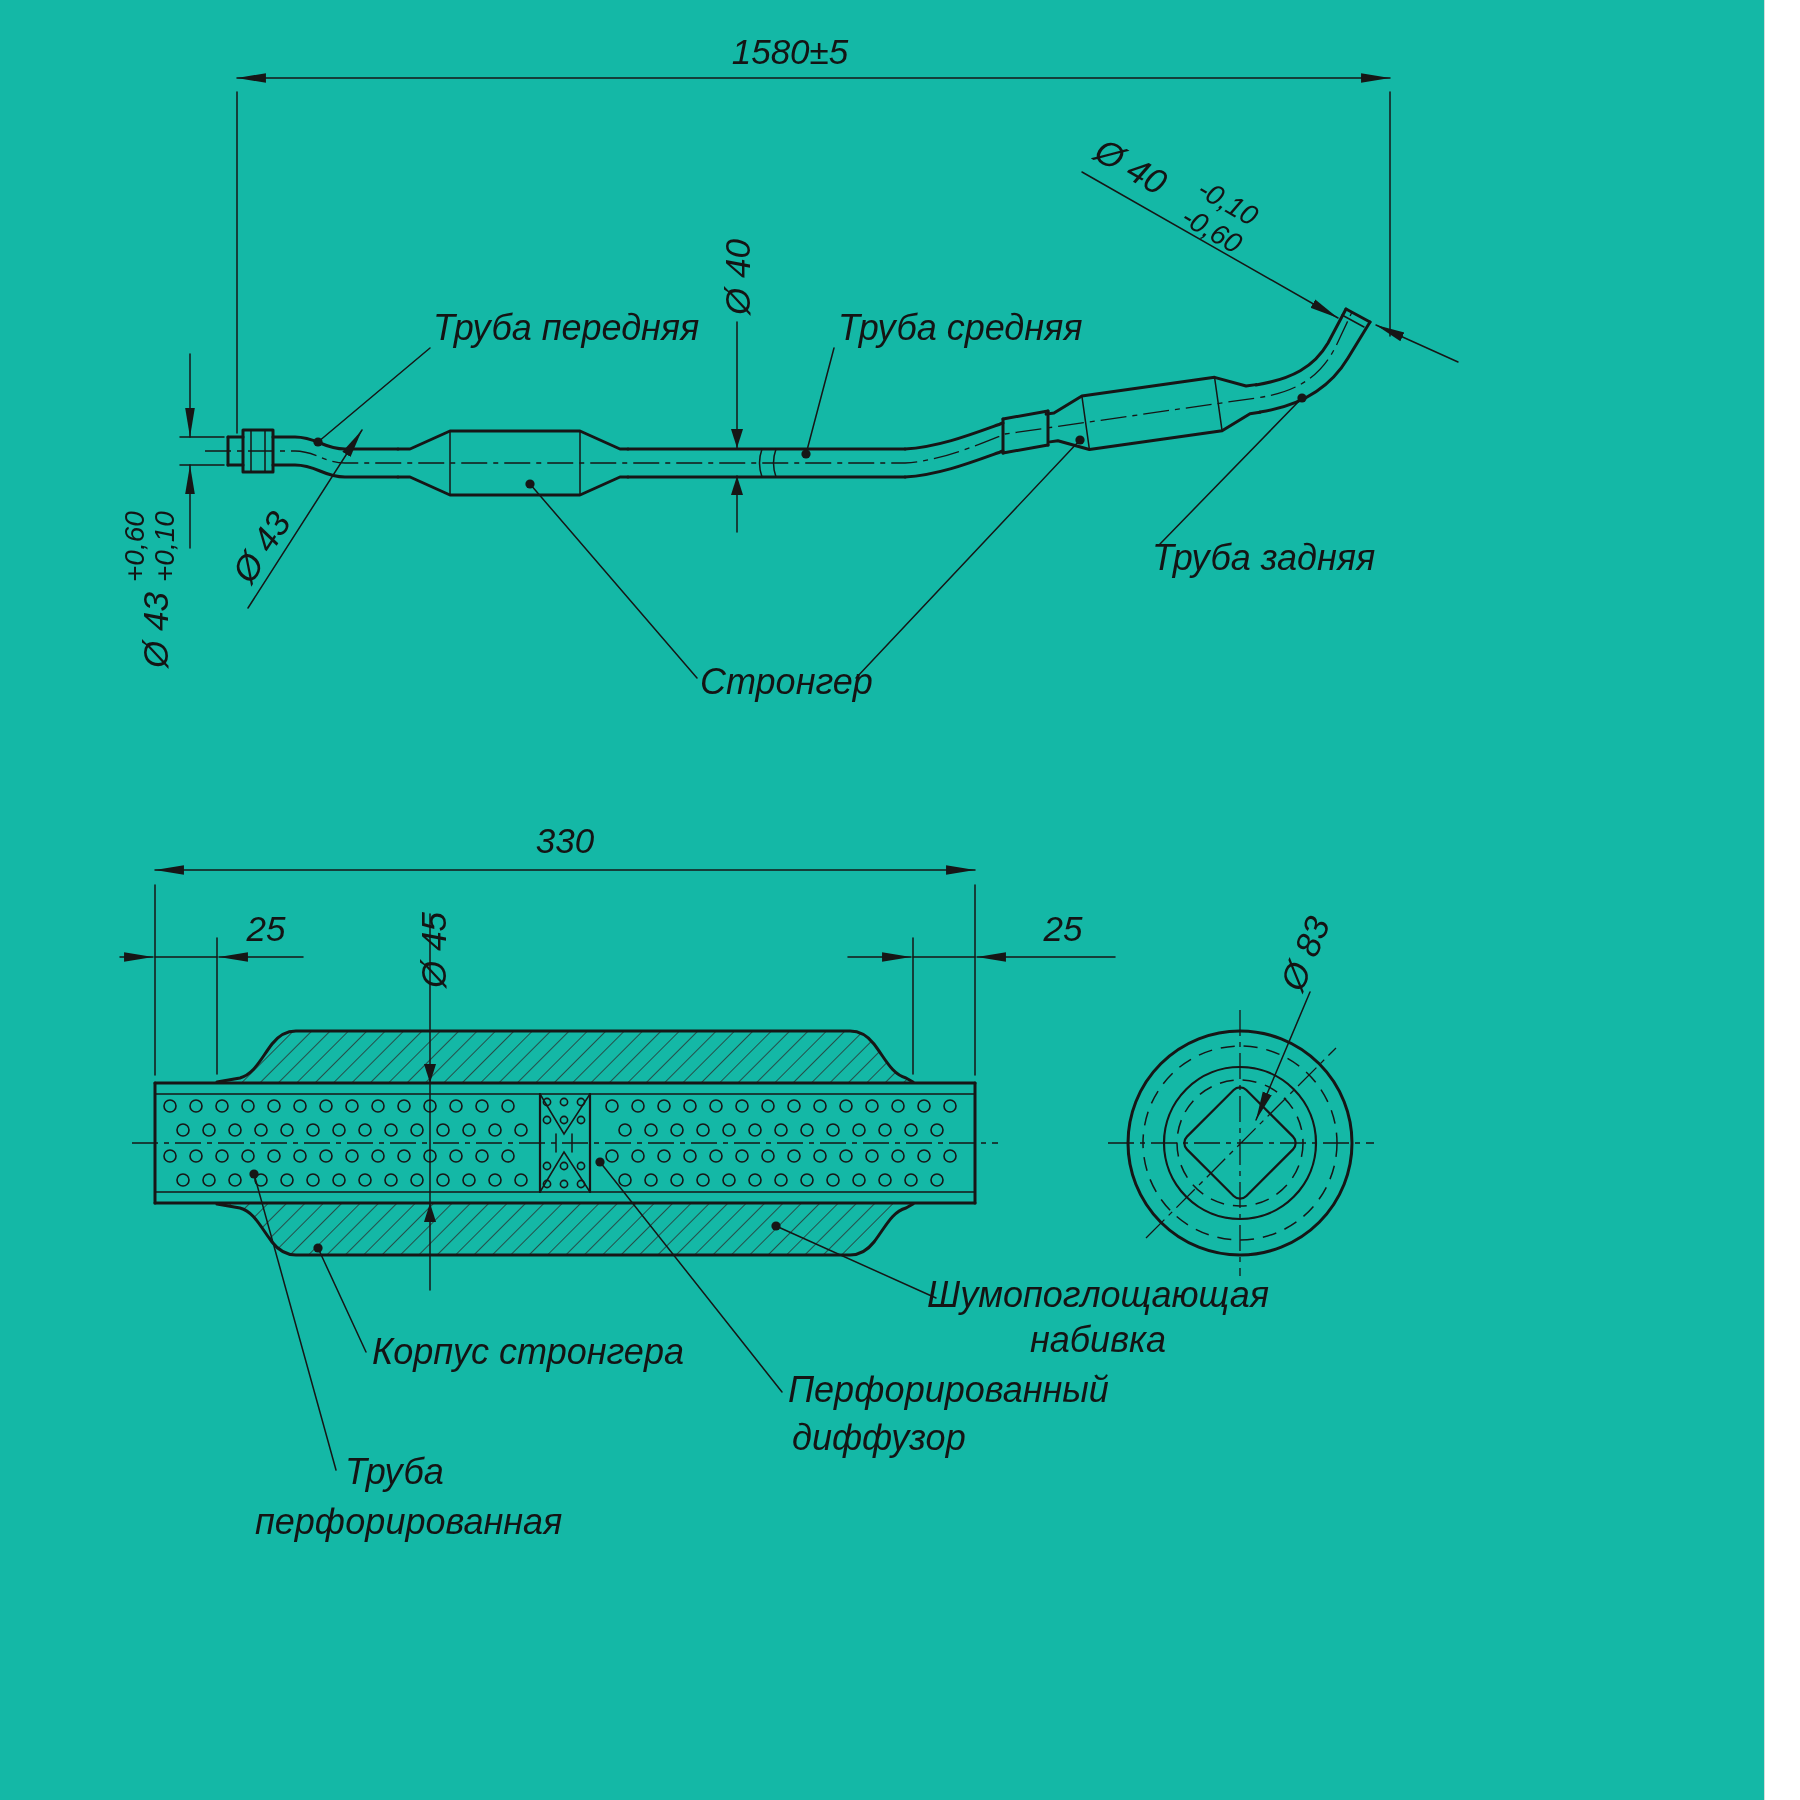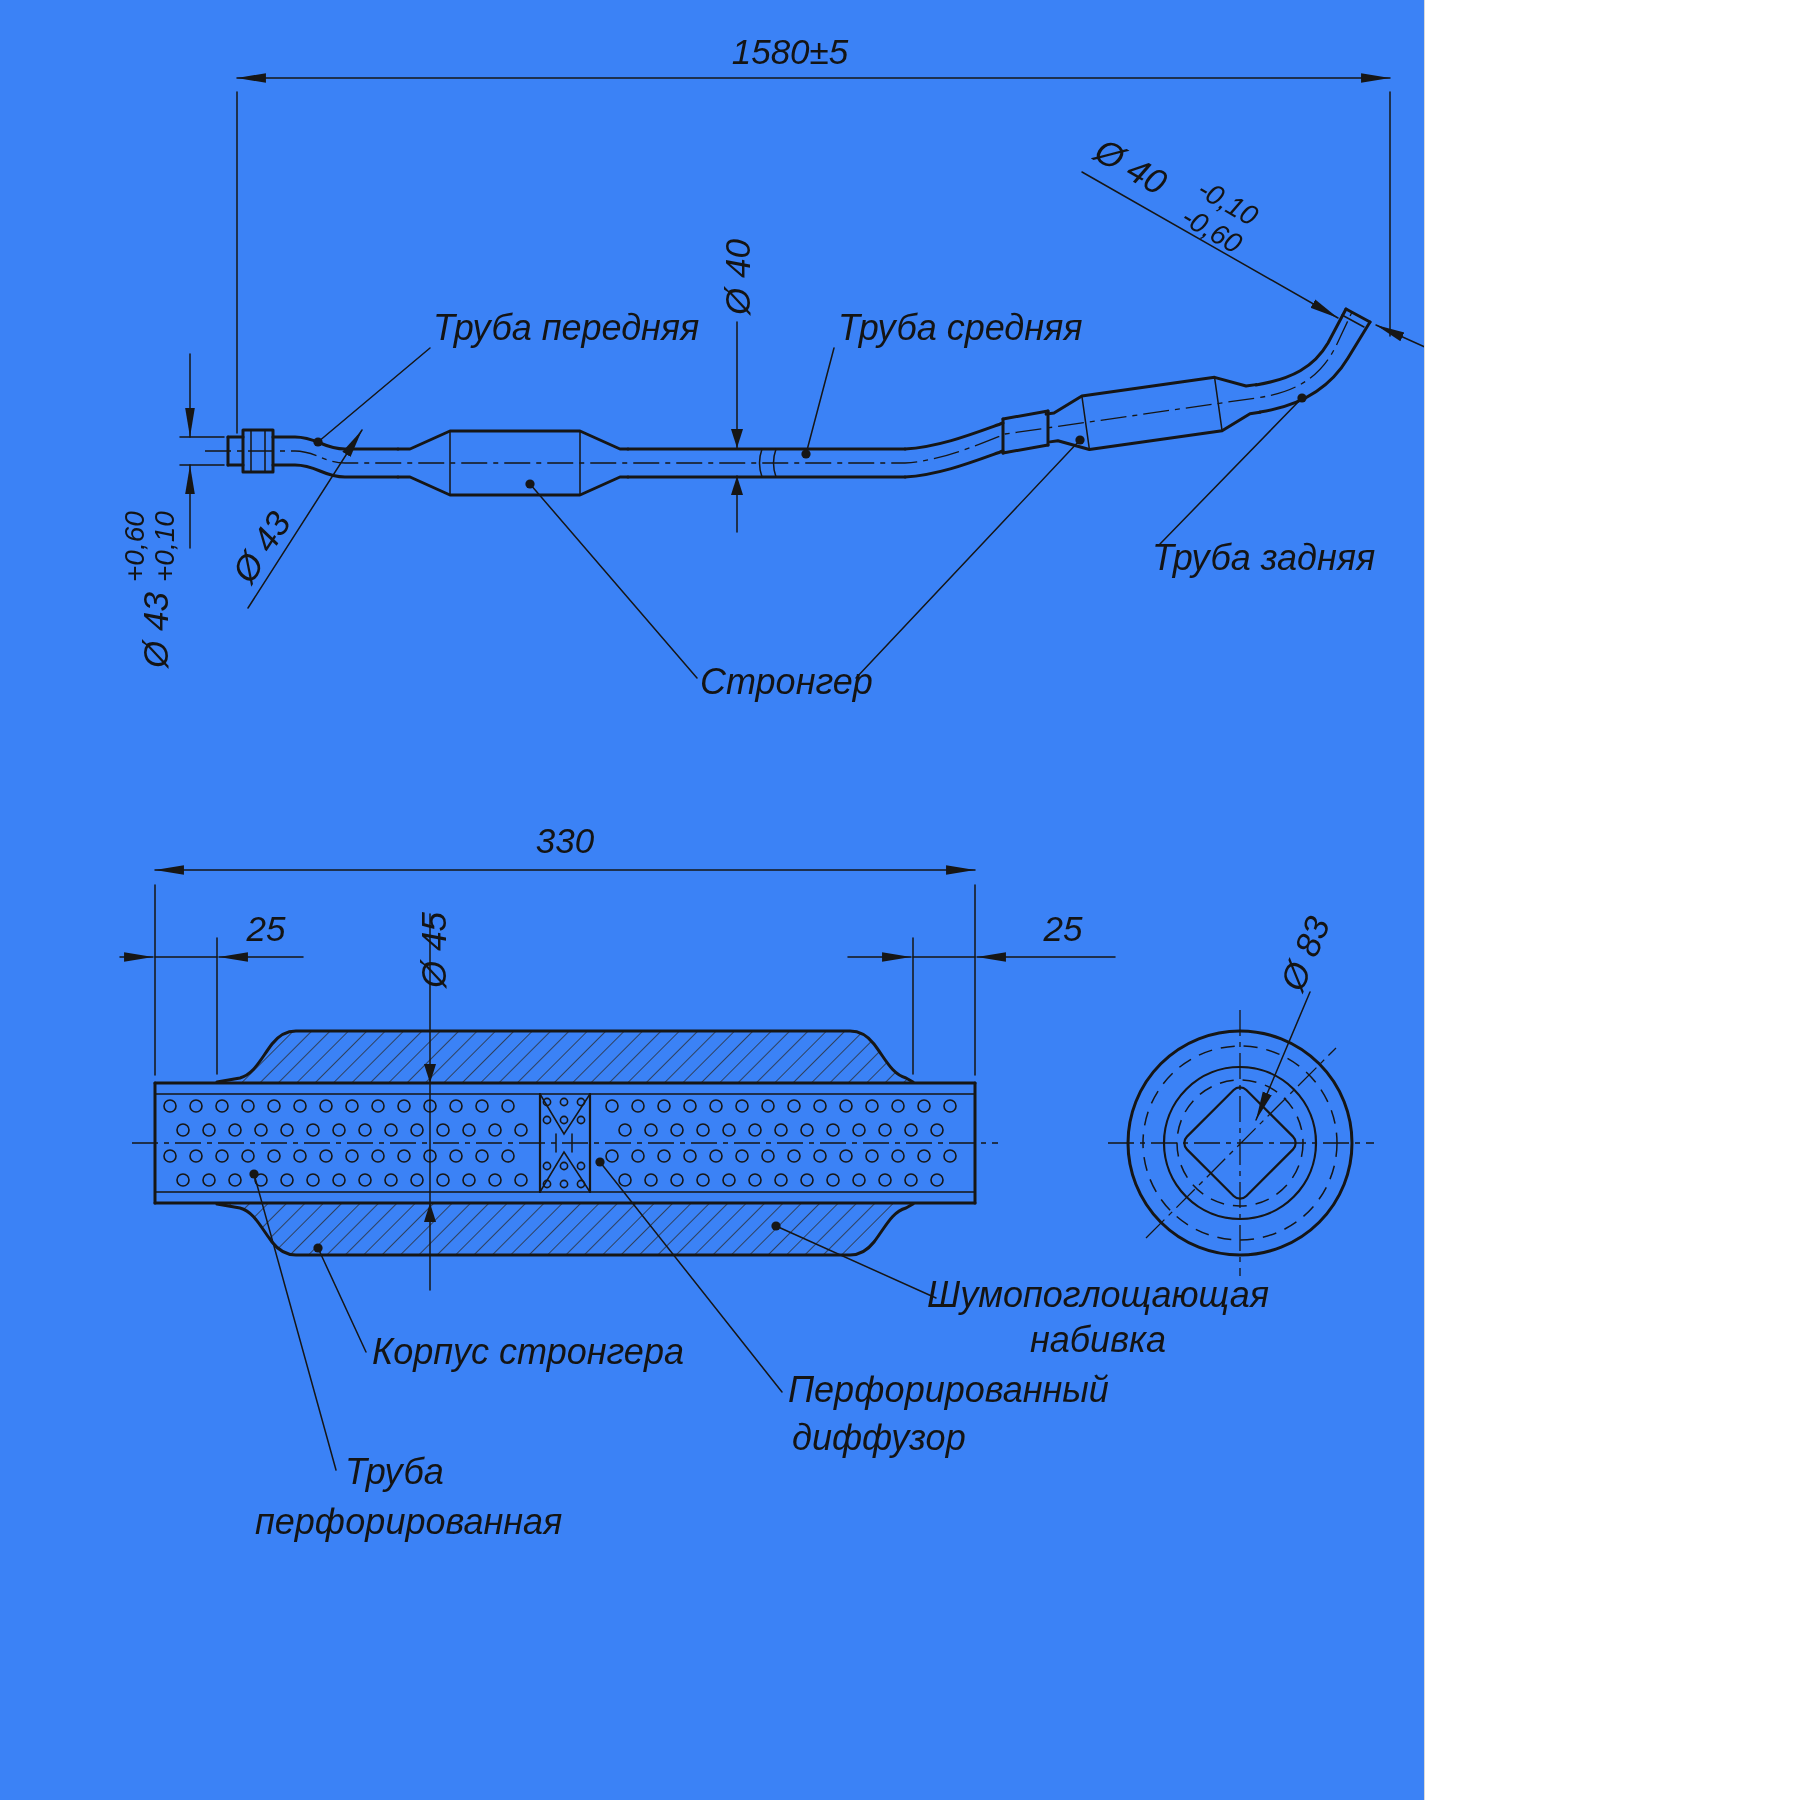"1580±5" .sheet { background: #3b82f6 -> #14b8a6; width: 1424px -> 1764px }
